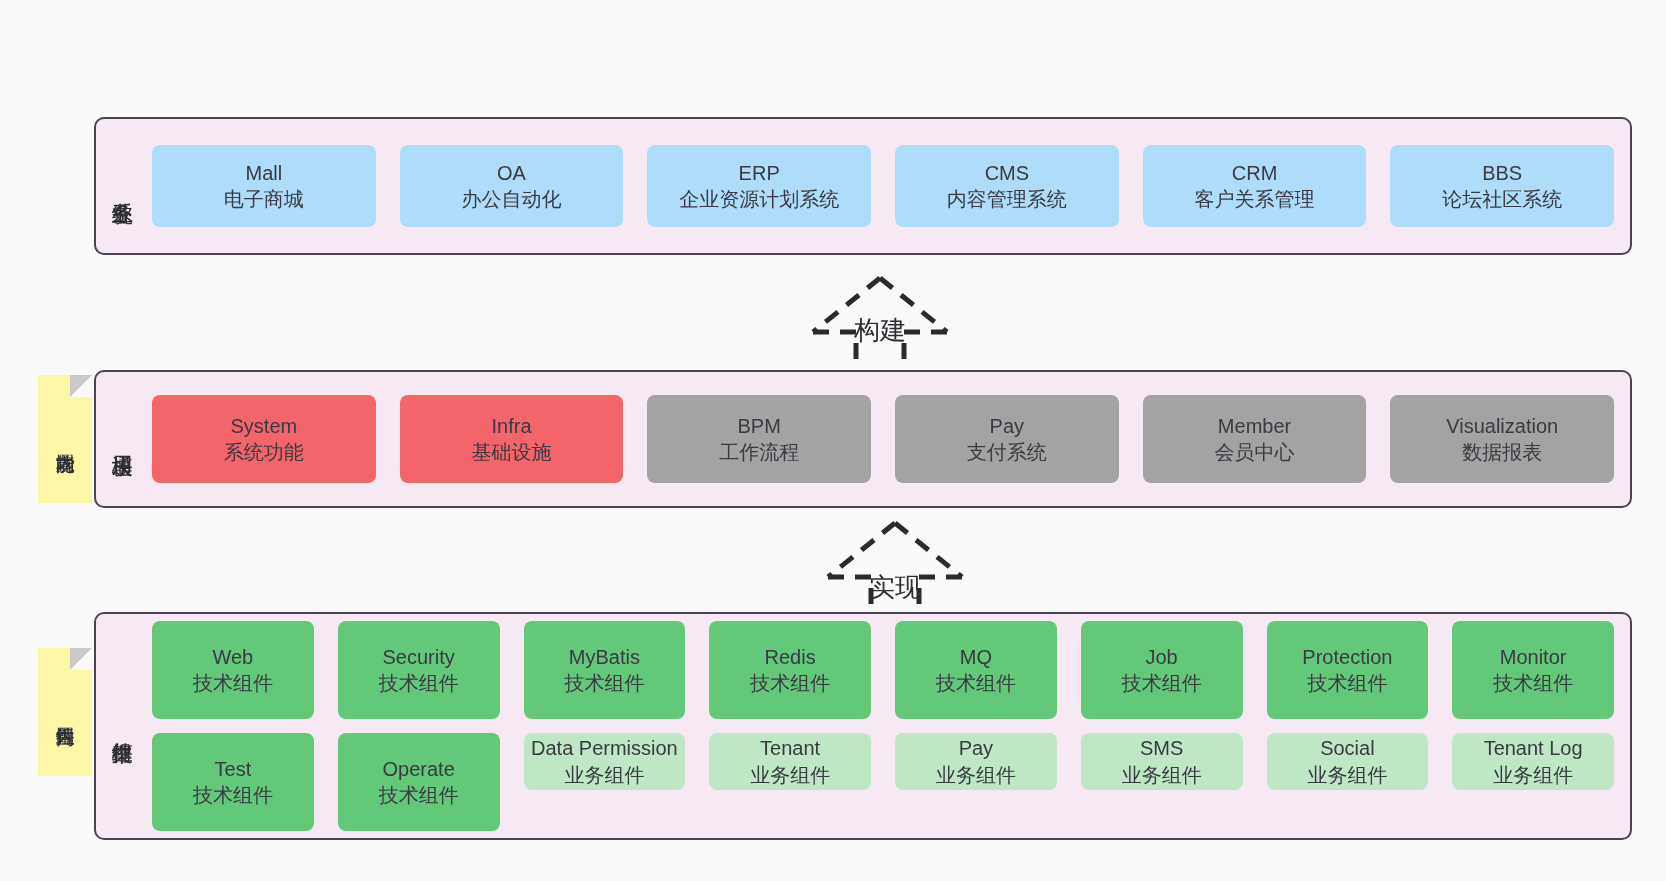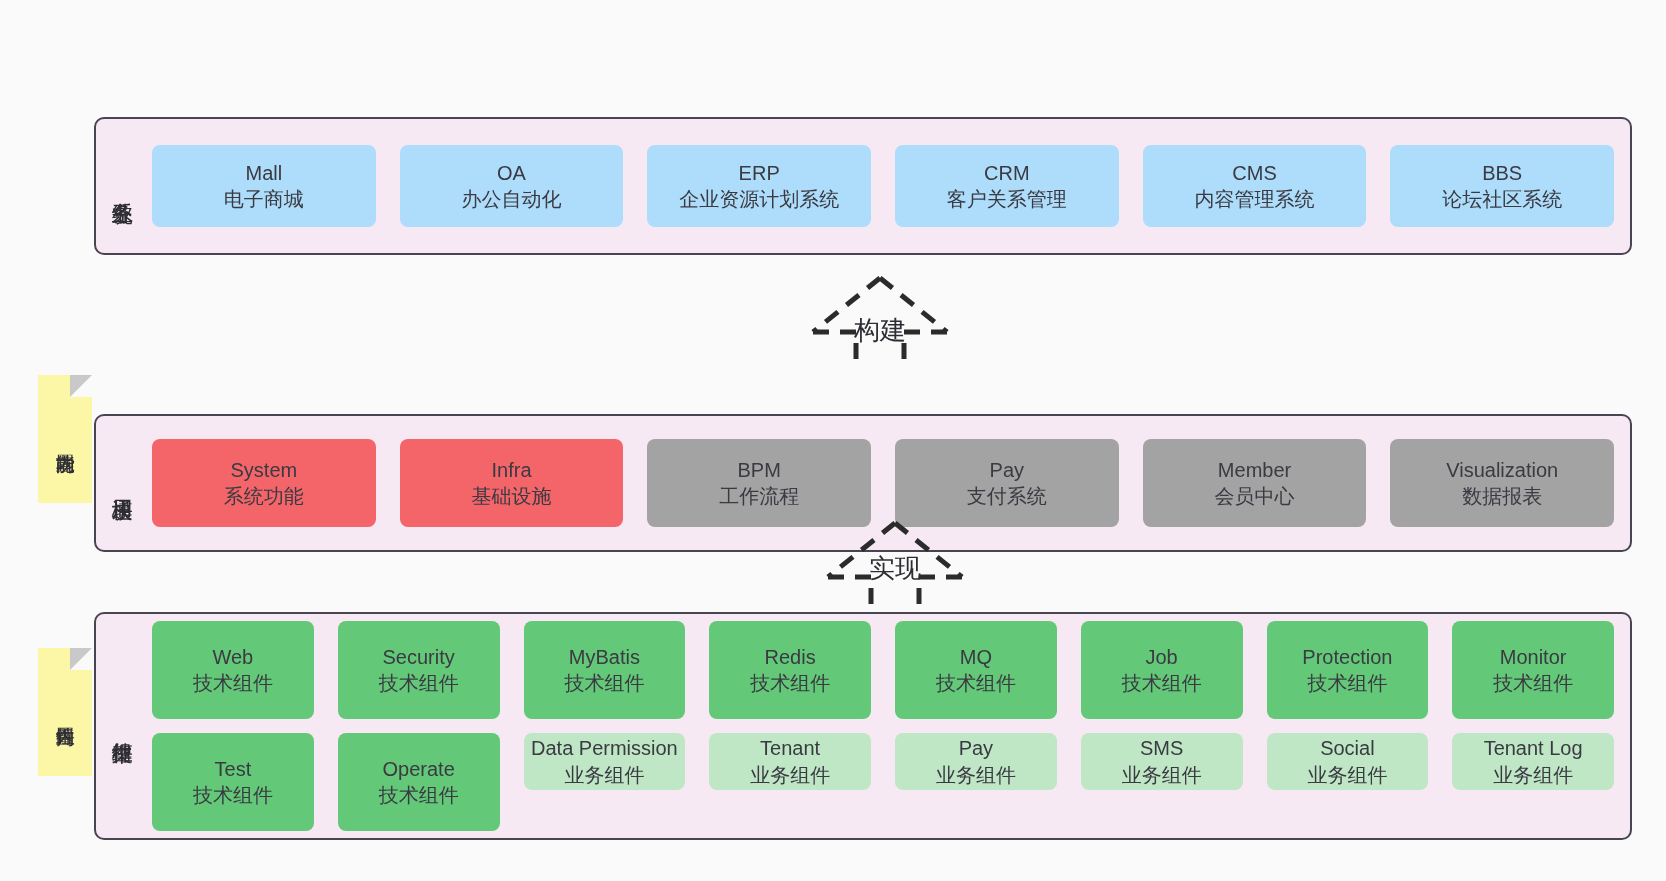"CRM" div.card { order: before "CMS" -> after "CMS" }
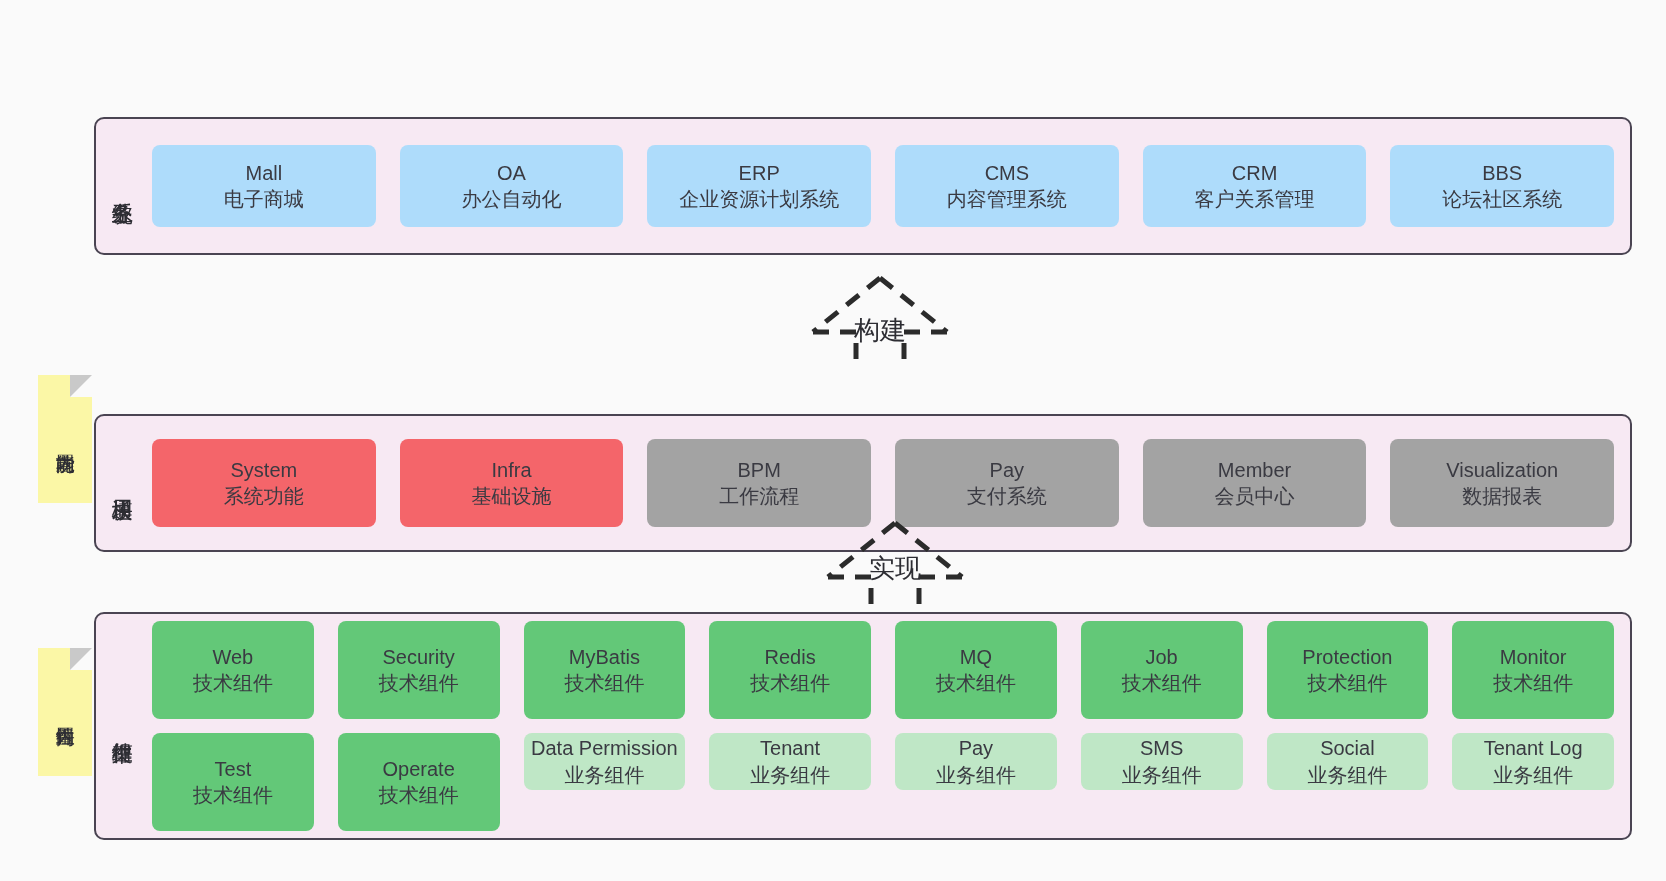"System" div.layer { margin-top: 44px -> none }
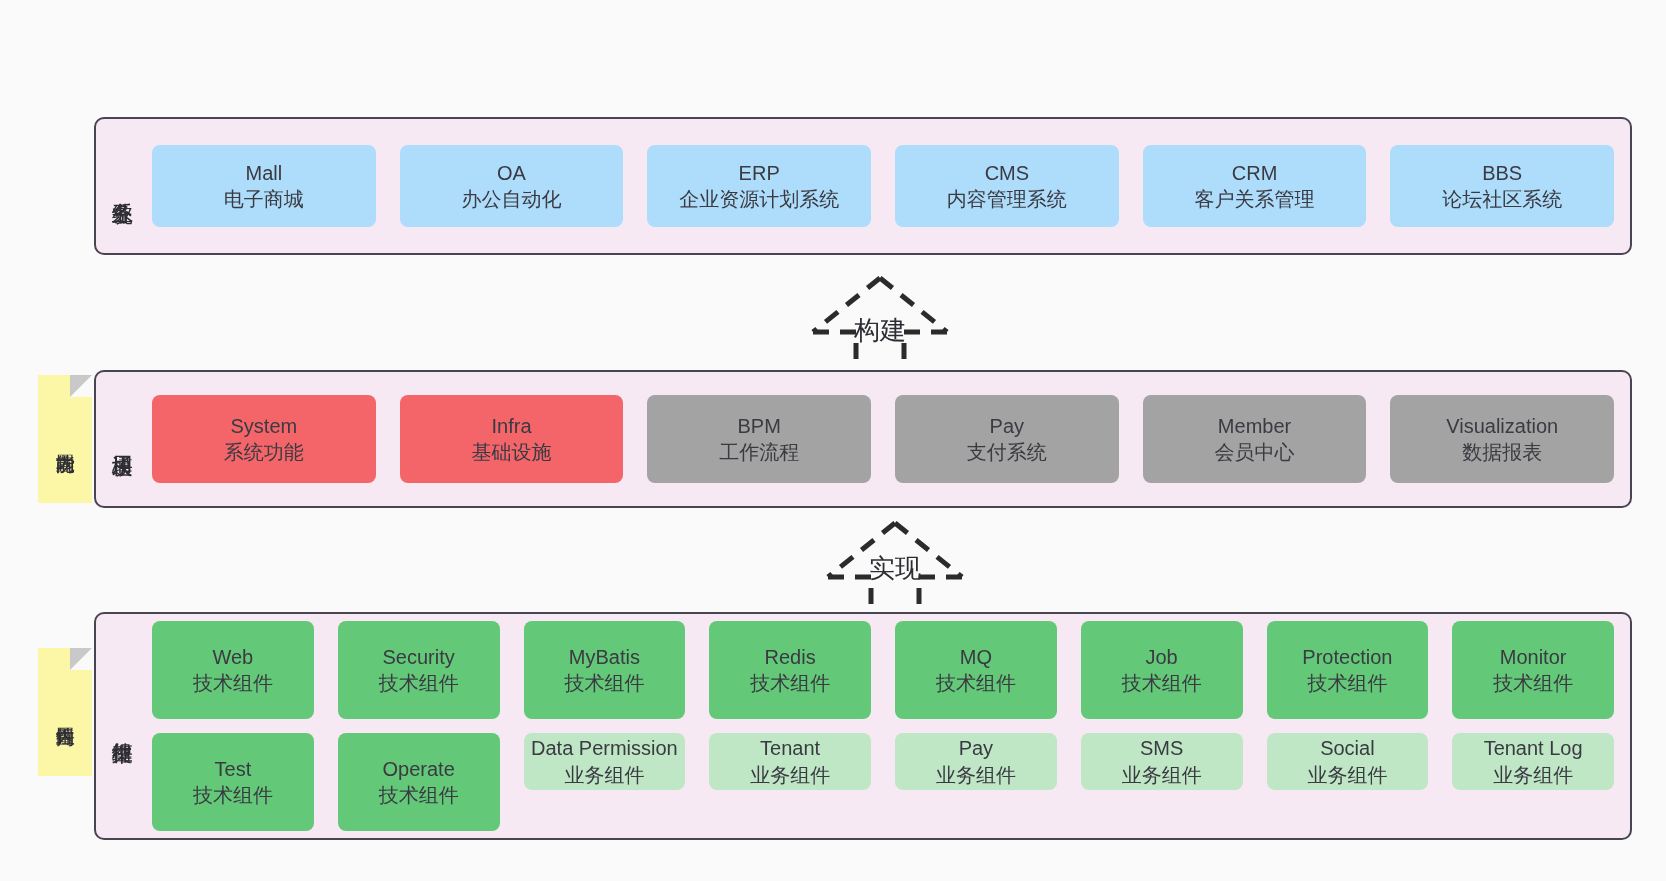"实现" div.arrow-label { bottom: 29px -> 10px }
